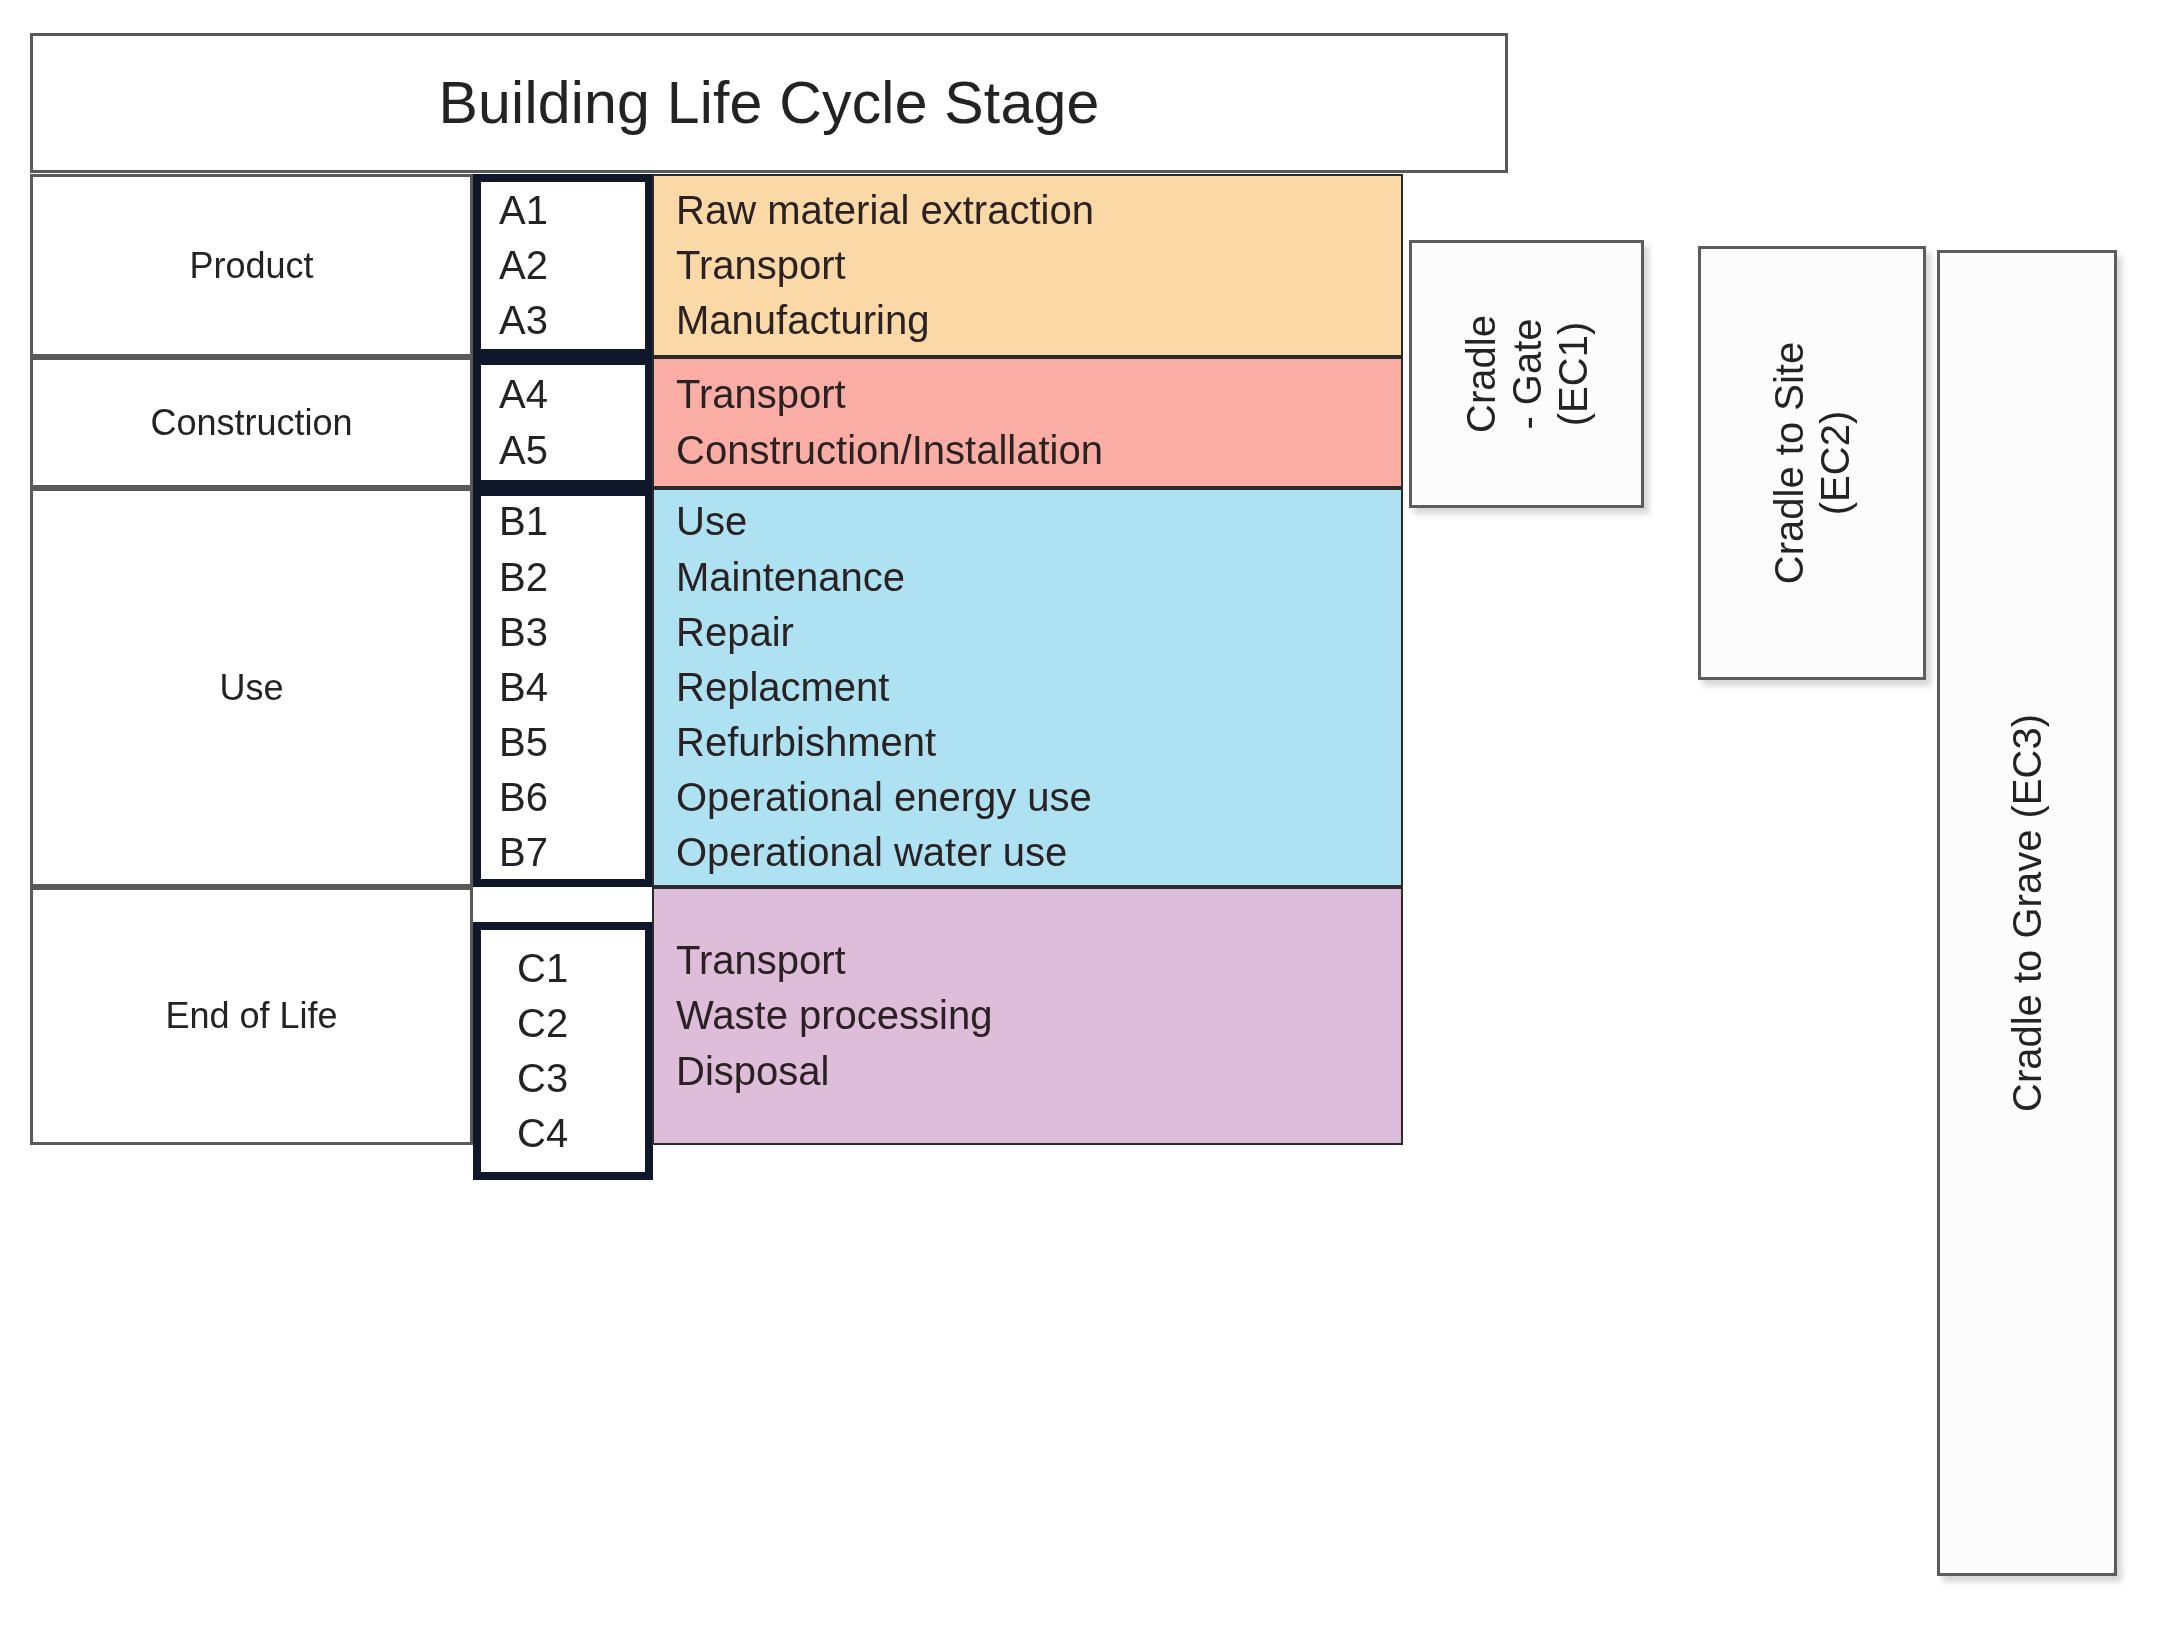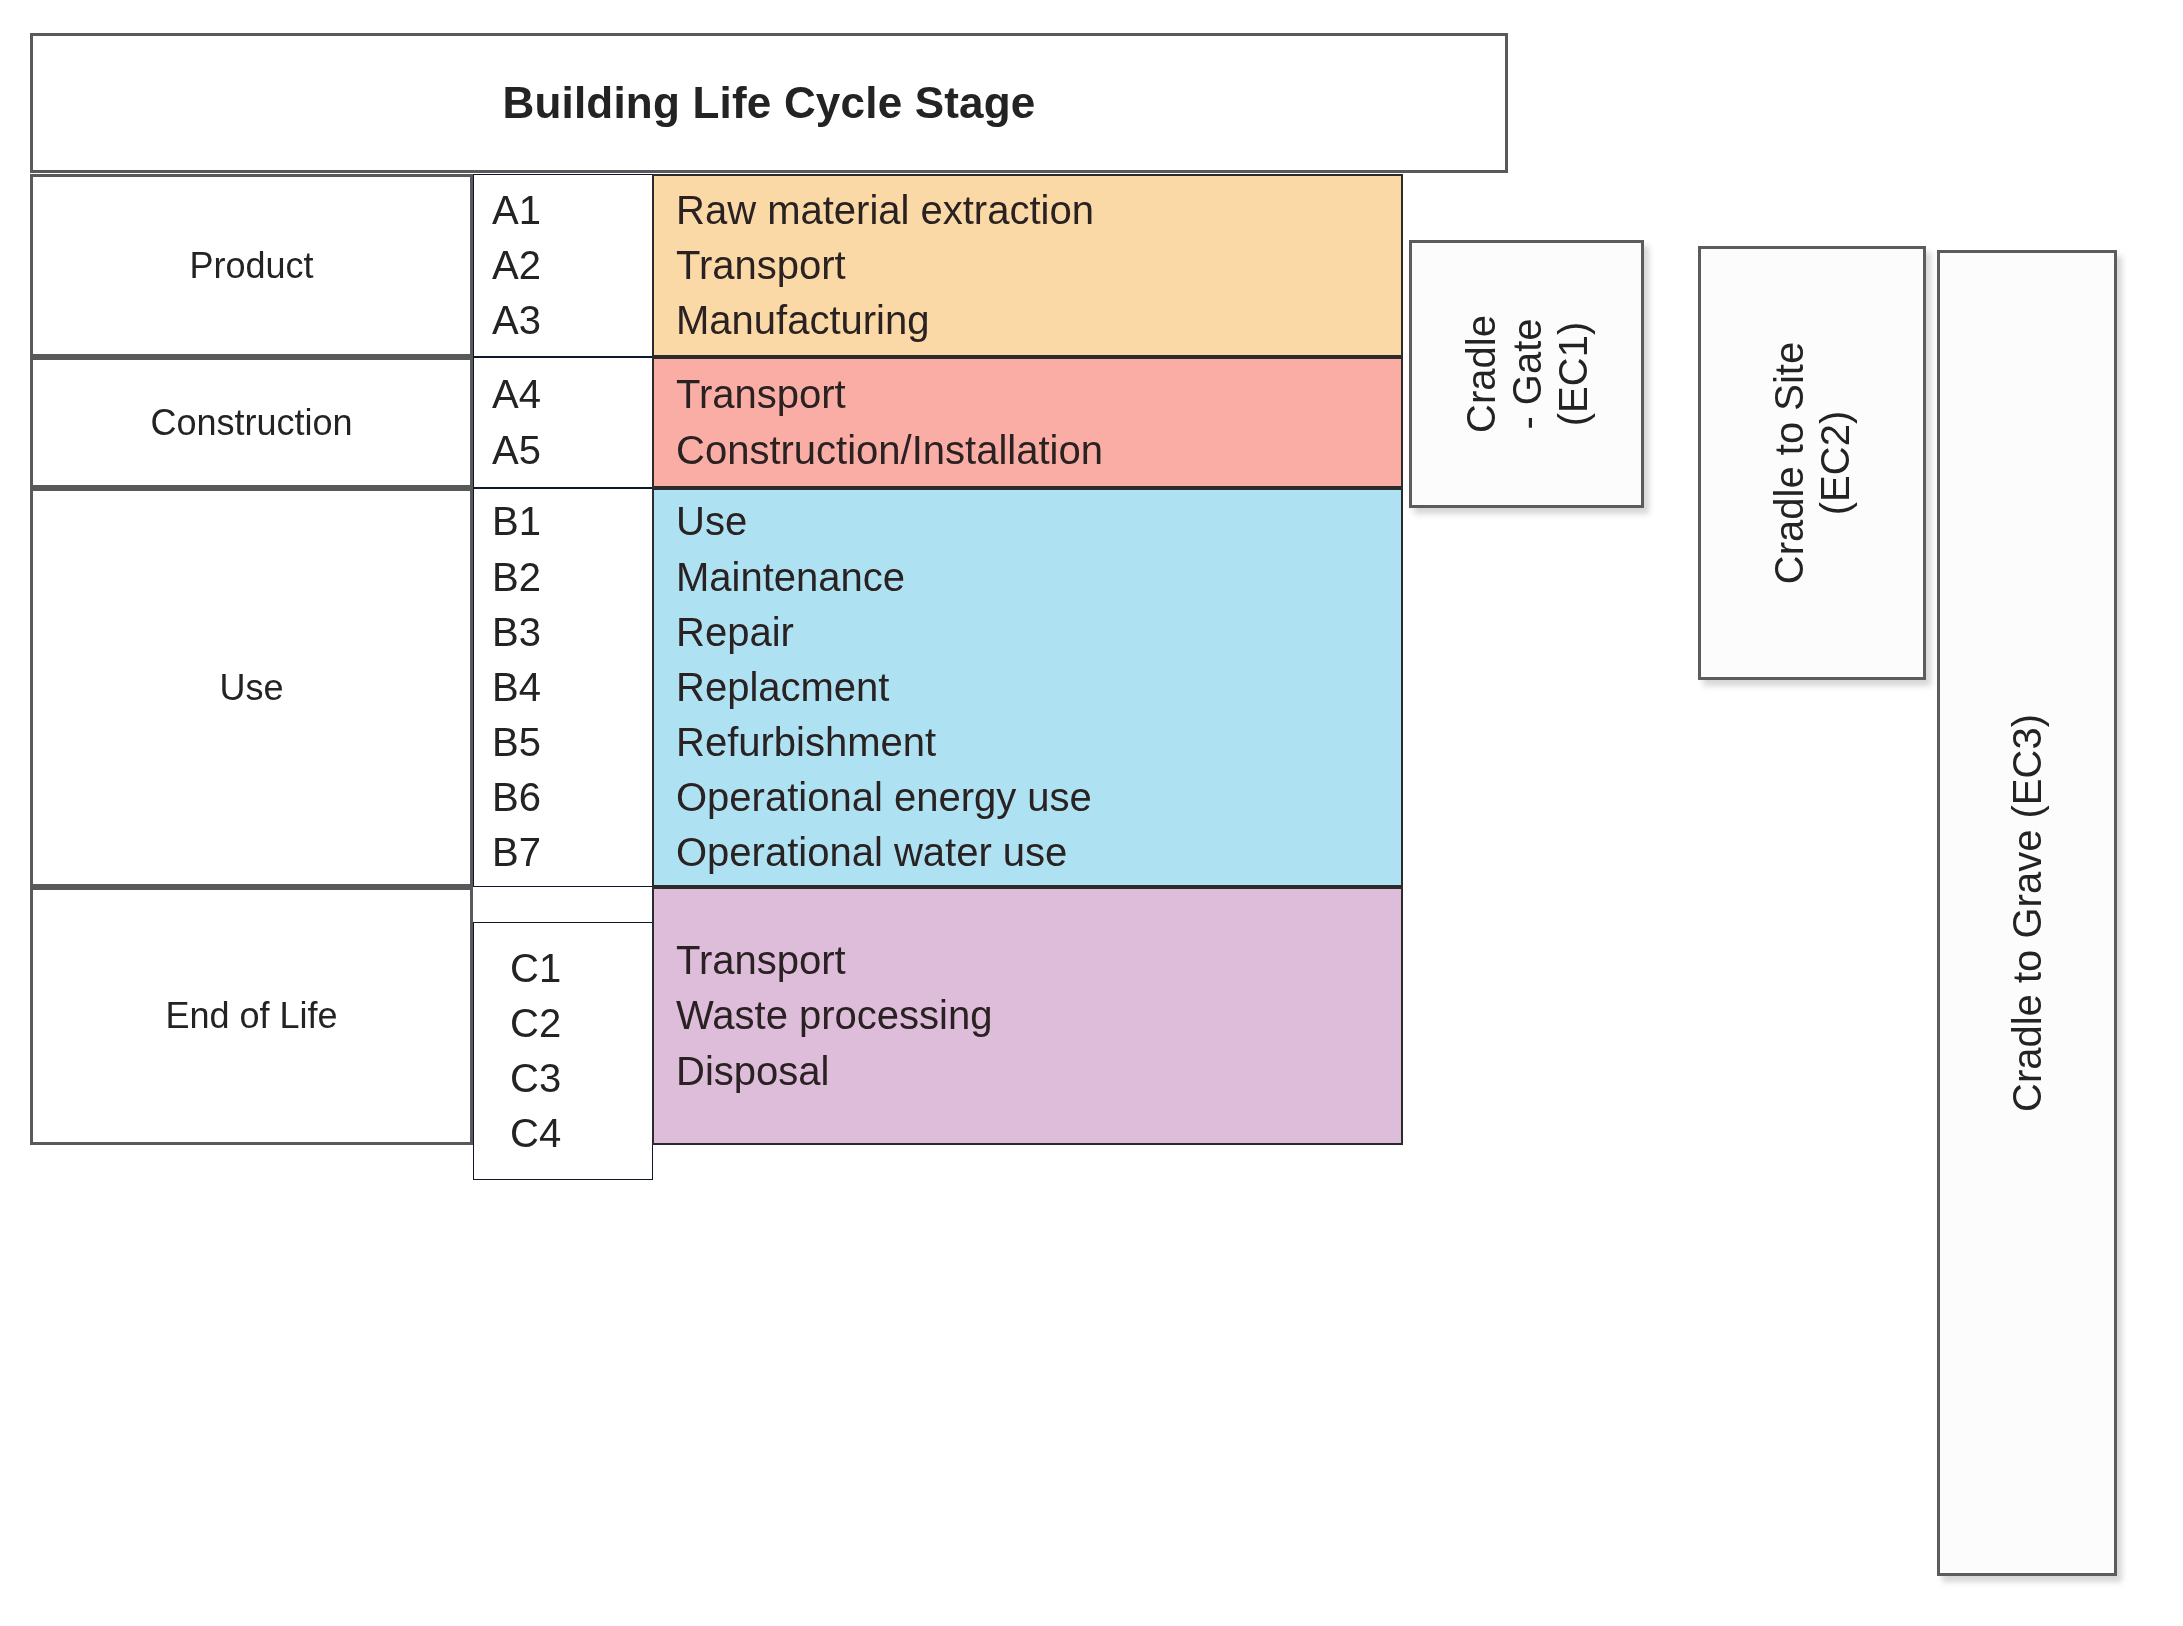"Building Life Cycle Stage" #title-text { font-size: 44px -> 59px; font-weight: bold -> normal }
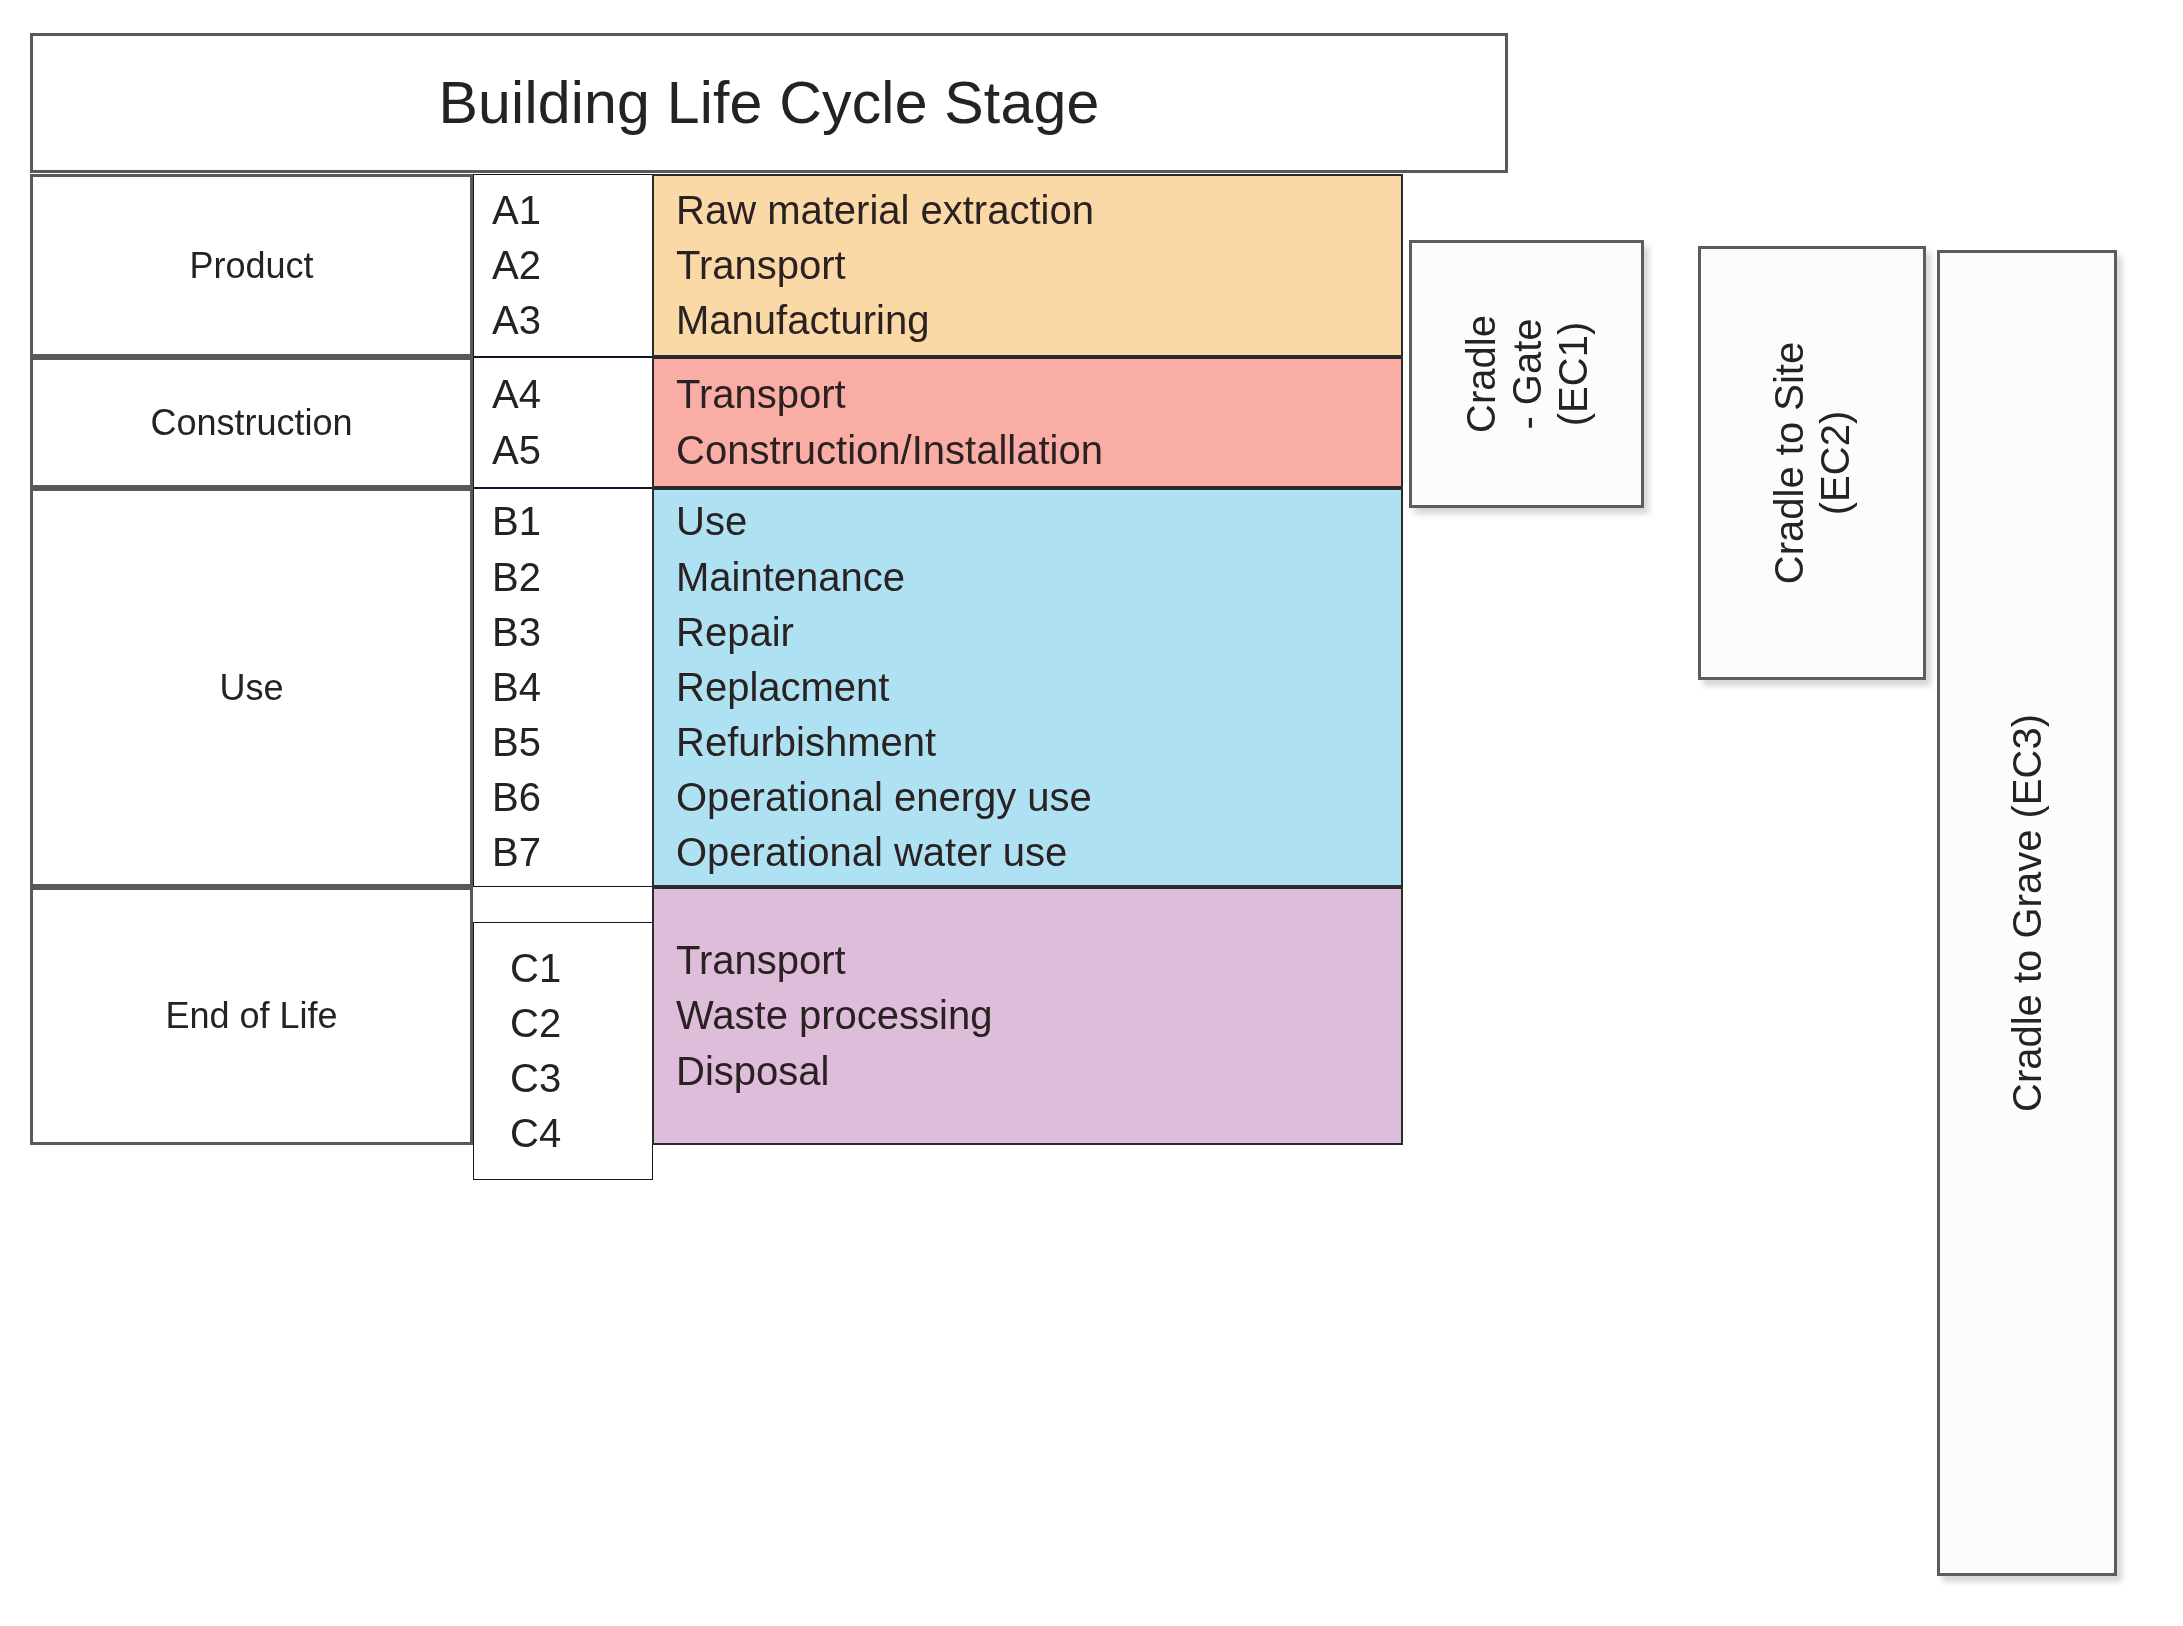"A1" .code-cell { border: 1px solid #0f172a -> 8px solid #0f172a }
